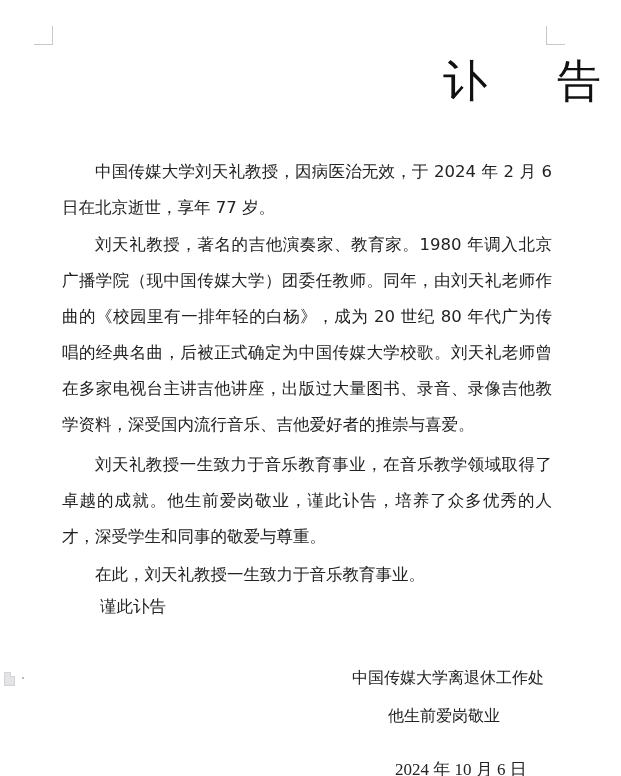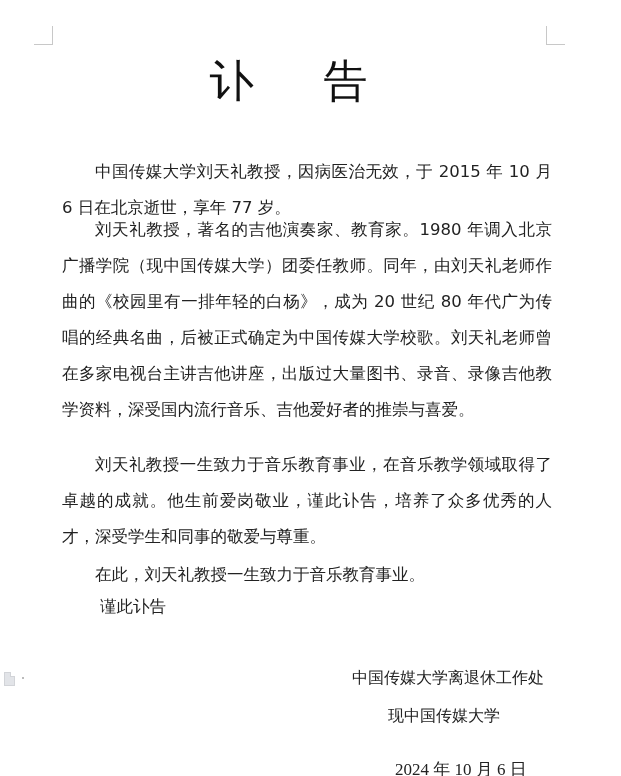"讣 告" .title { padding-left: none -> 24px; text-align: center -> right }
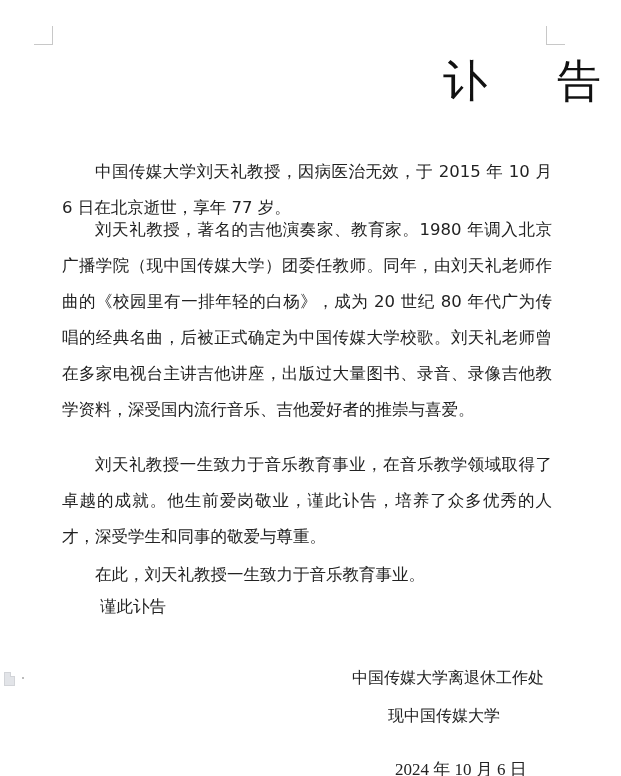"中国传媒大学刘天礼教授，因病医治无效，于 2015 年 10 月" p { text: 2015 年 10 -> 2024 年 2 }
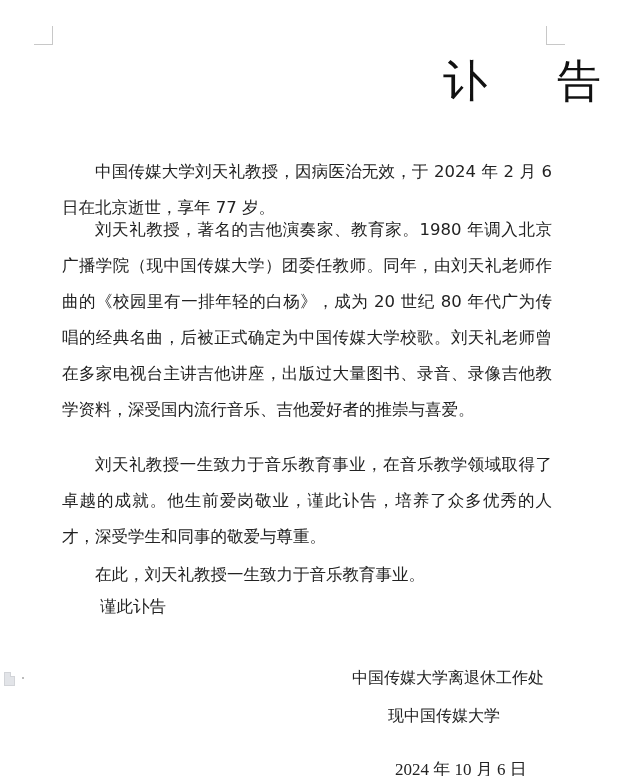"刘天礼教授，著名的吉他演奏家、教育家。1980" .p2 { top: 212px -> 227px }
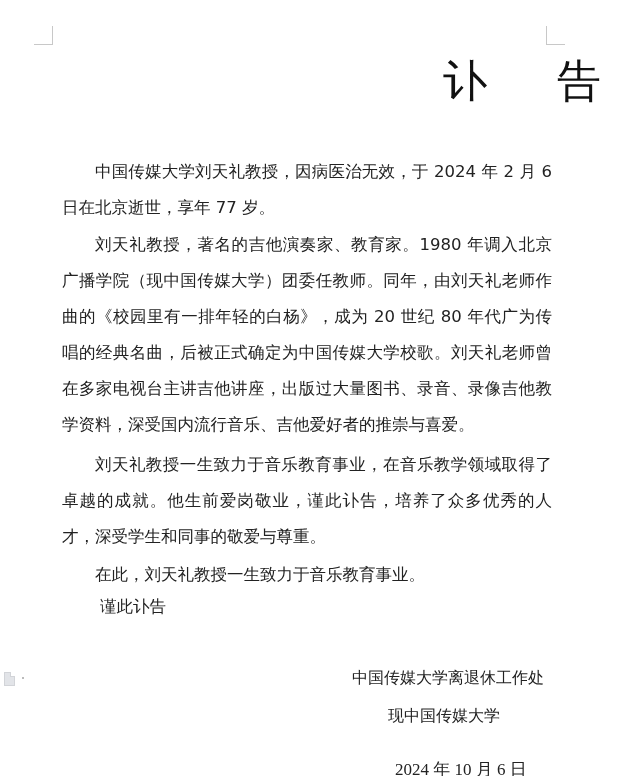"现中国传媒大学" div.line { text: 现中国传媒大学 -> 他生前爱岗敬业 }
